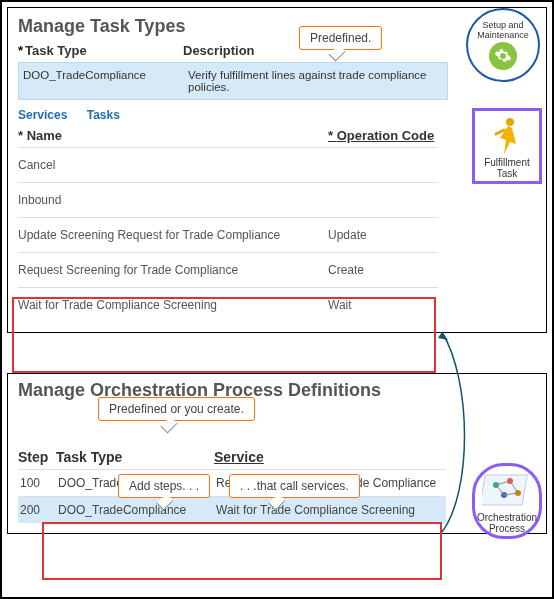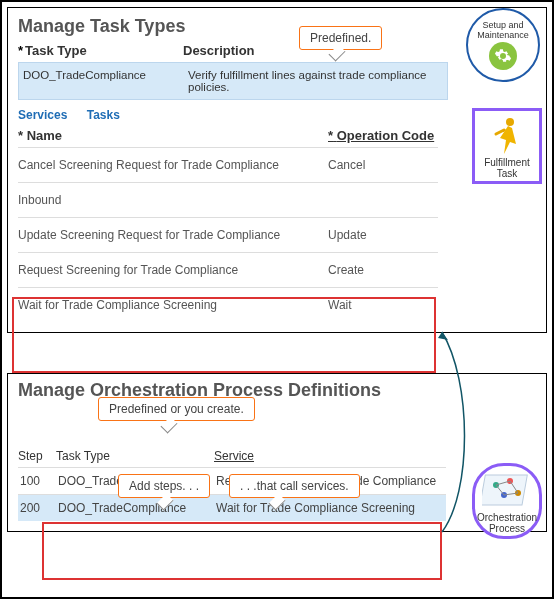"Cancel Screening Request for Trade" div.c1 { html: <div>Cancel Screening Request for Trade Compliance</div> -> none }
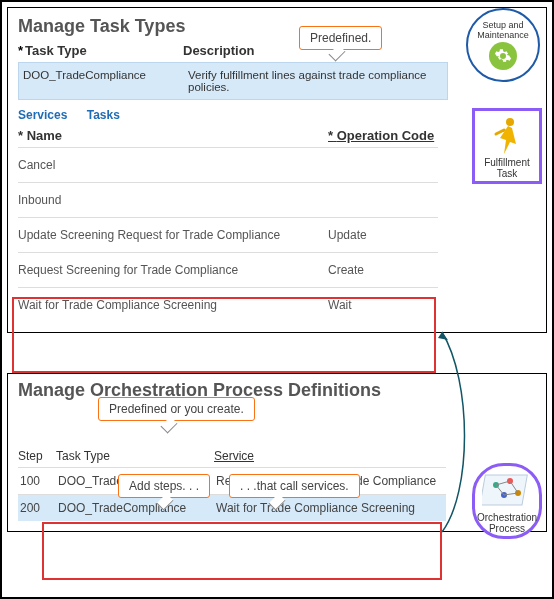"Step" .orch-header { font-size: 12px -> 14px; font-weight: normal -> bold }
